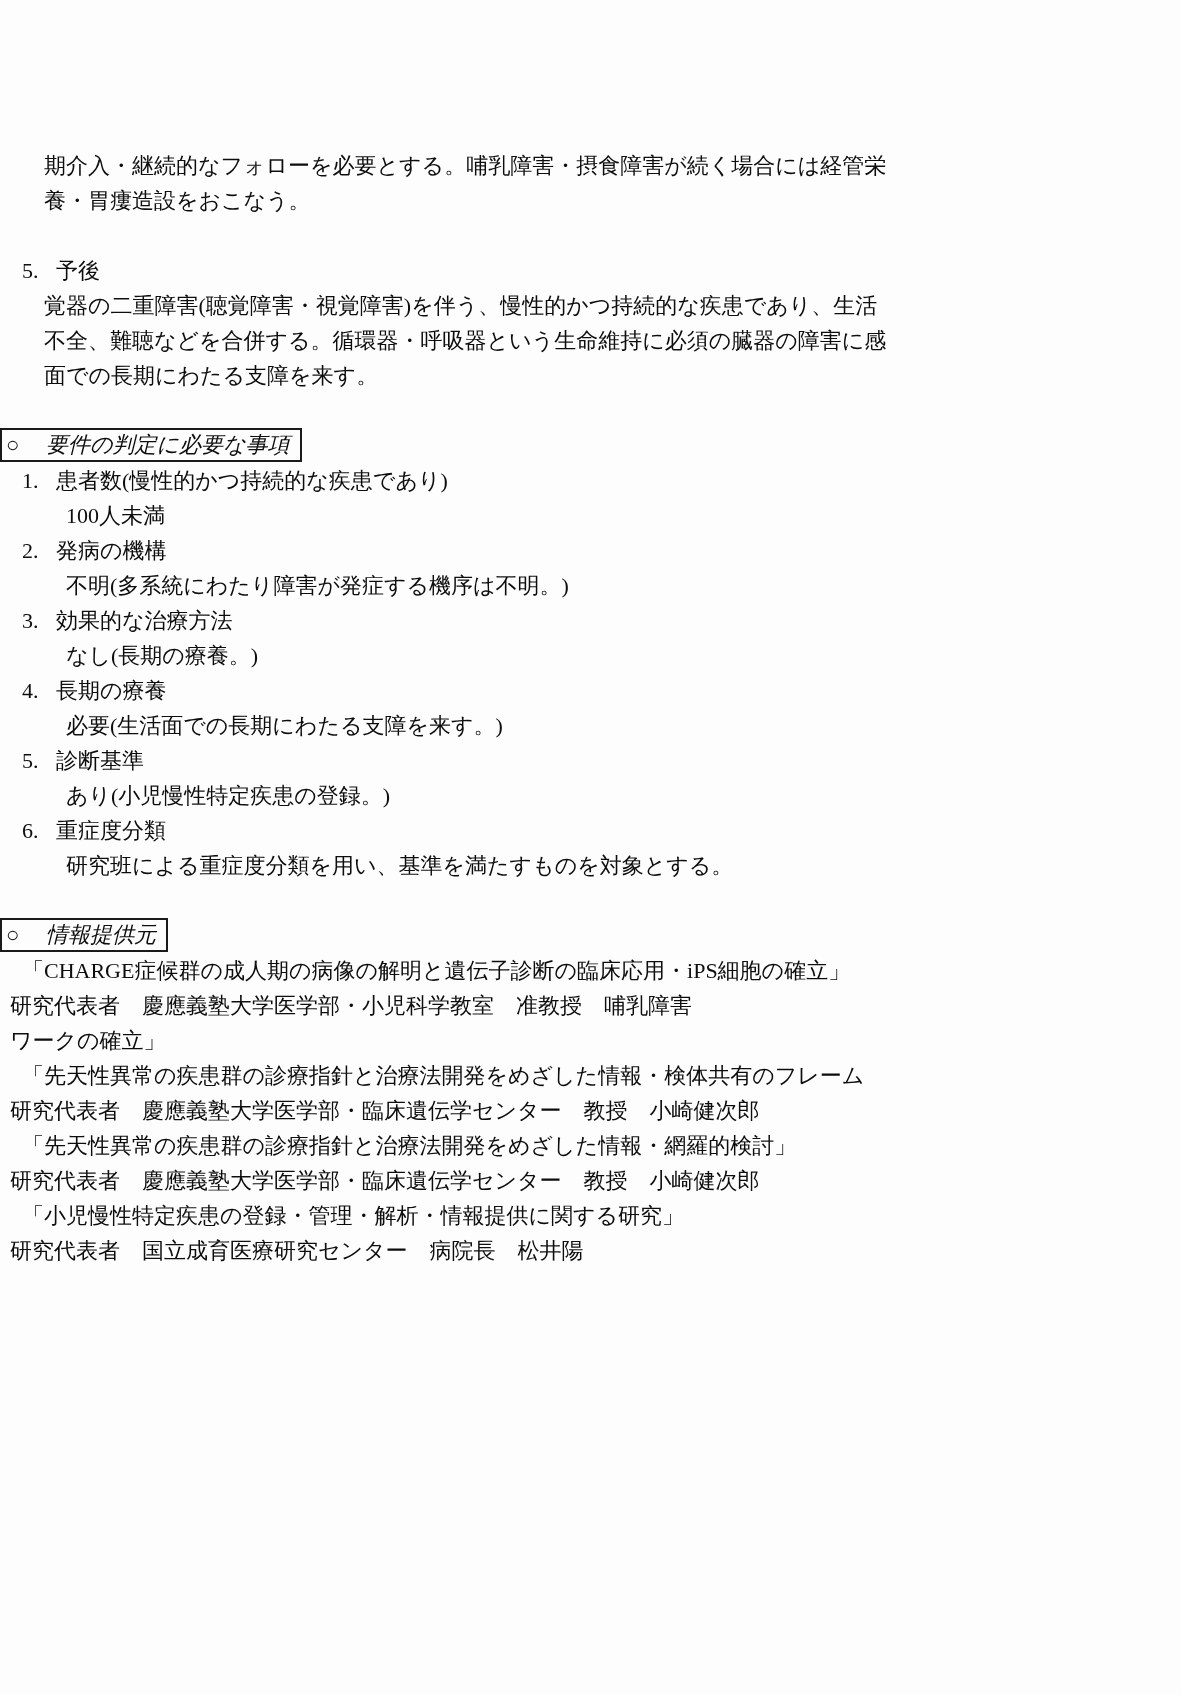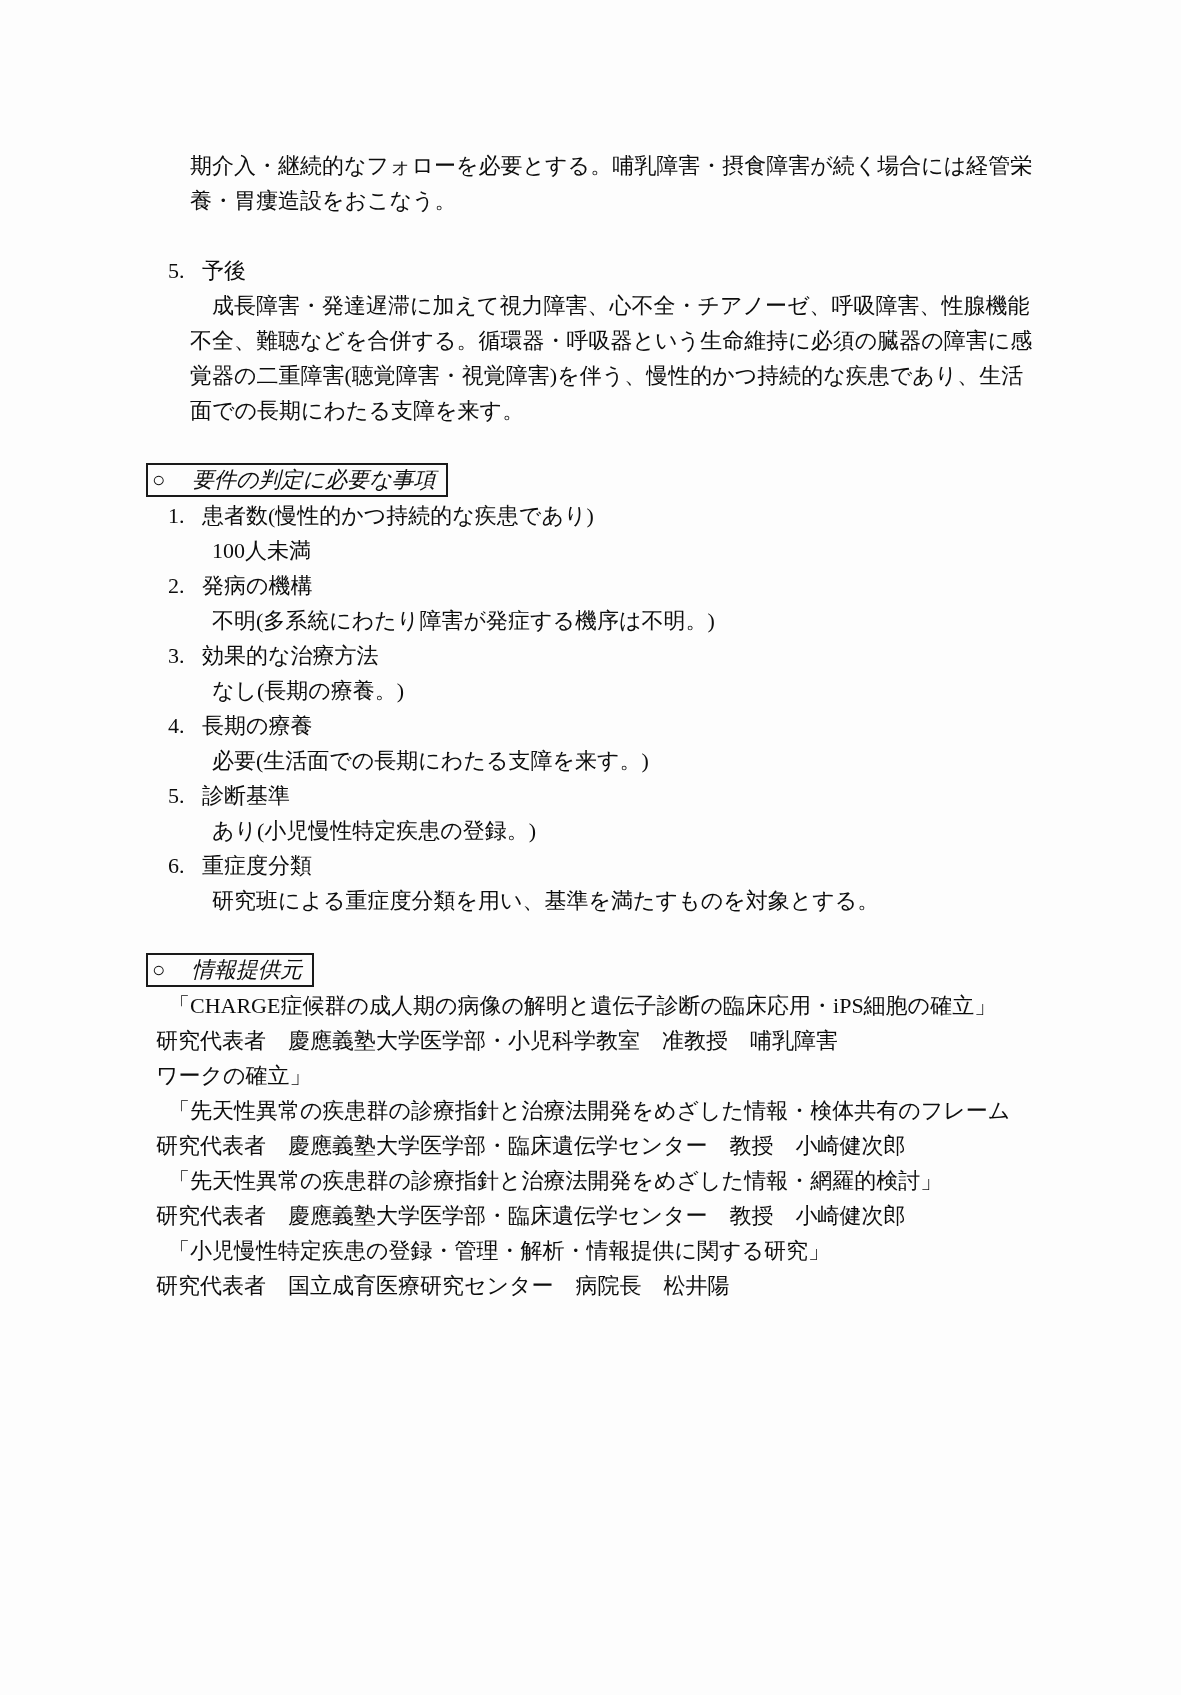"期介入・継続的なフォローを必要とする。哺乳障害・摂食障害が続く場合には経管栄" .doc { padding-left: 146px -> none }
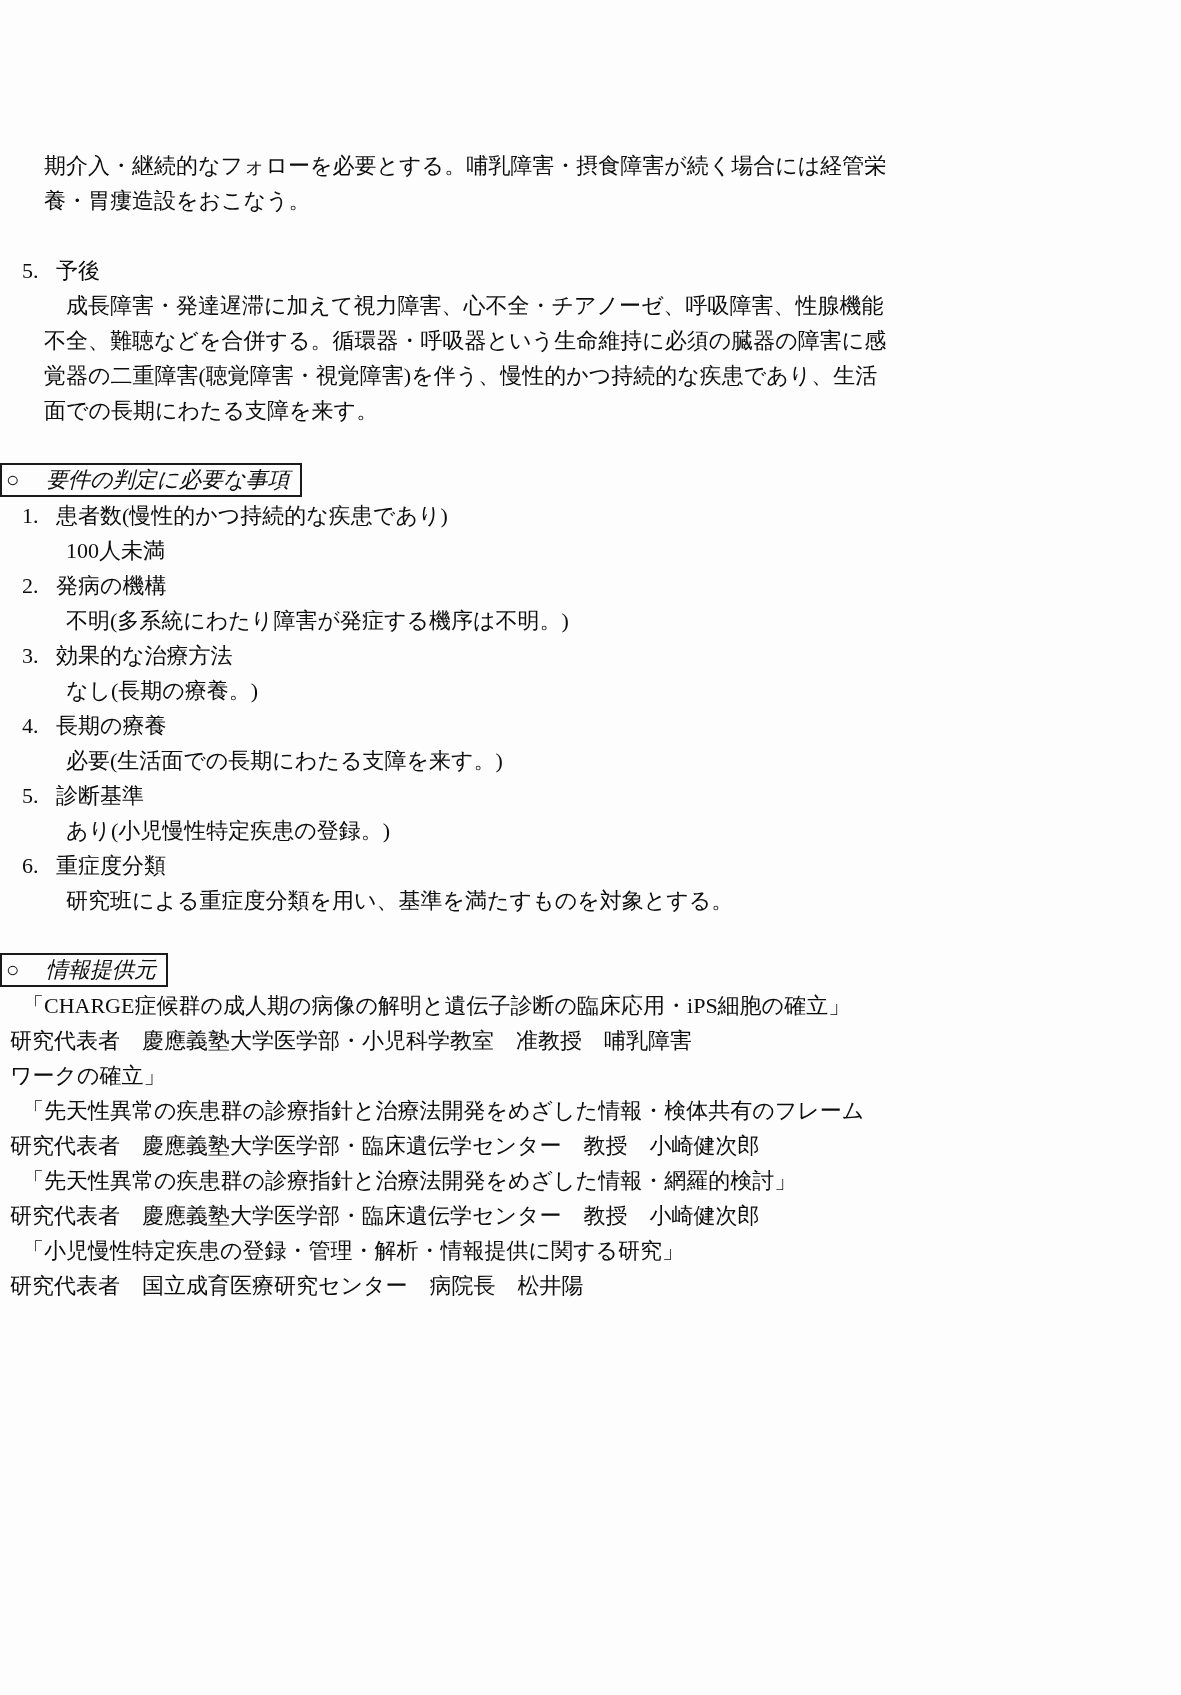"成長障害・発達遅滞に加えて視力障害、心不全・チアノーゼ、呼吸障害、性腺機能" div.line { html: <div>成長障害・発達遅滞に加えて視力障害、心不全・チアノーゼ、呼吸障害、性腺機能</div> -> none }
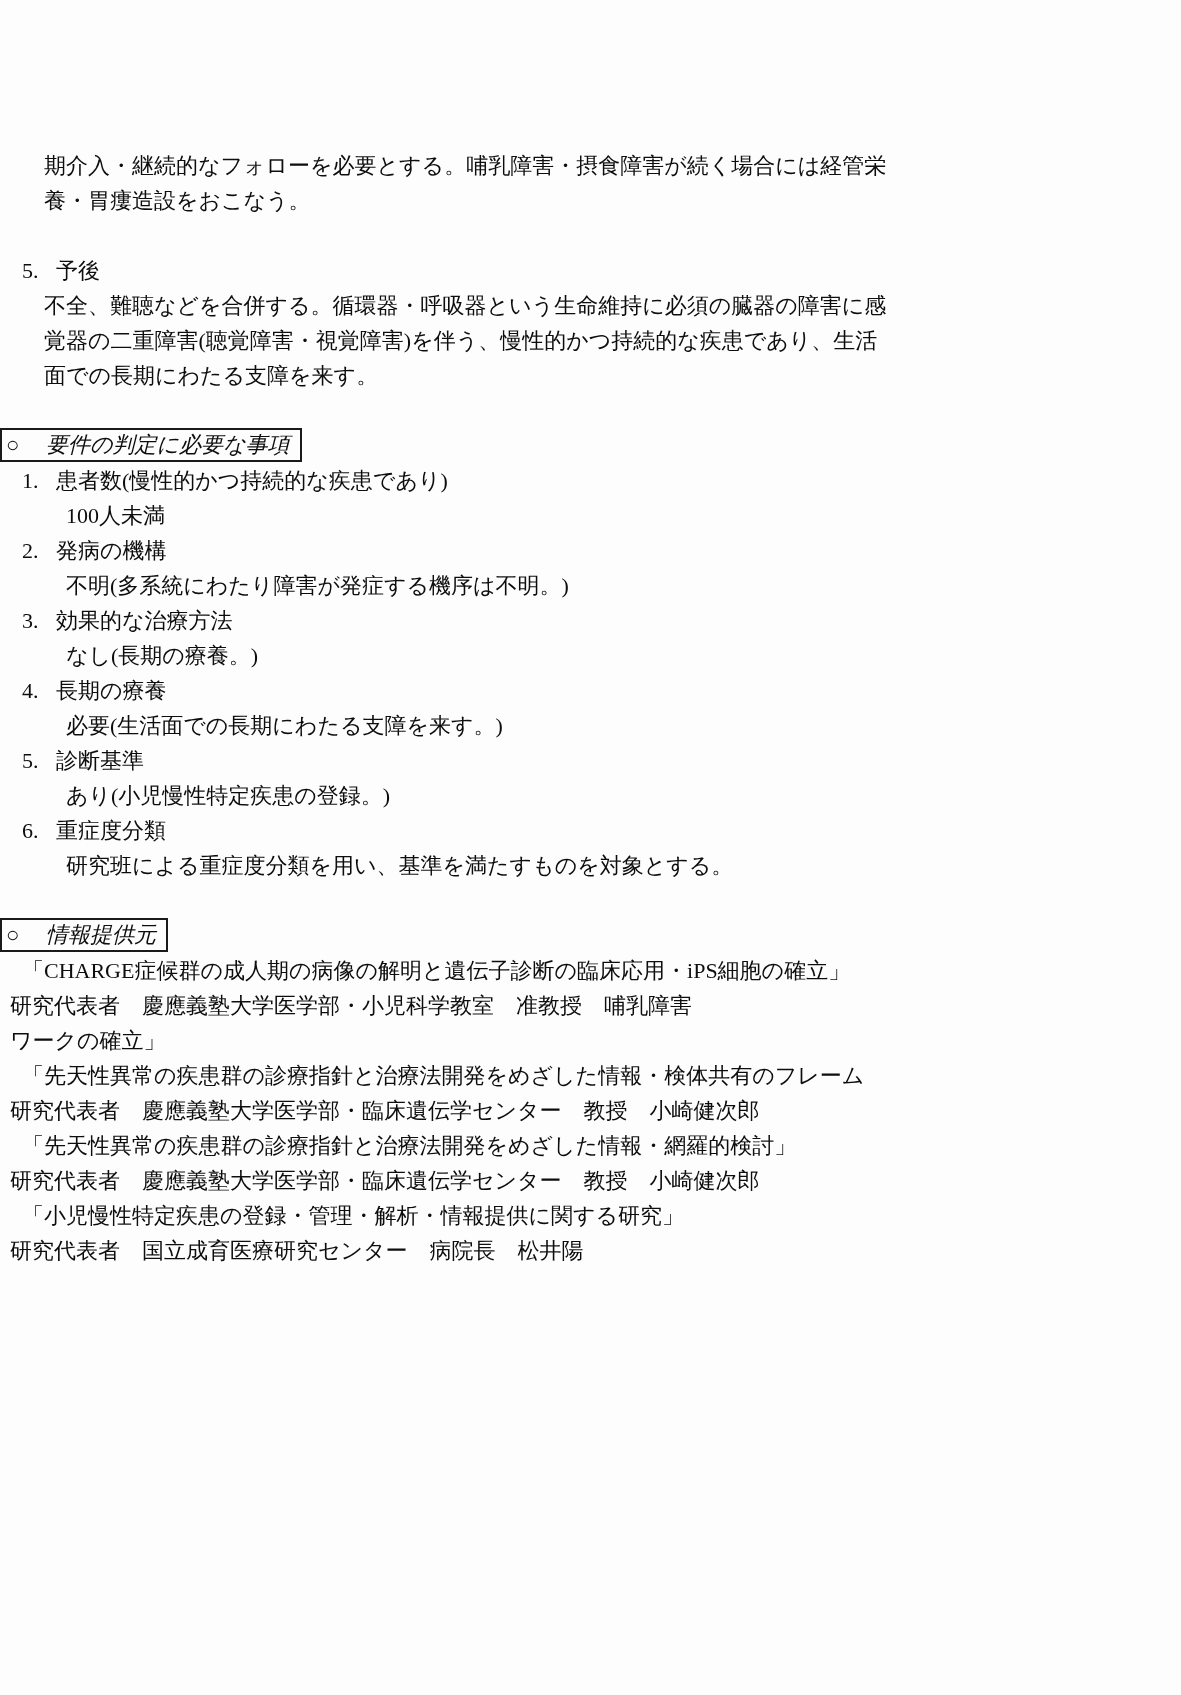"不全、難聴などを合併する。循環器・呼吸器という生命維持に必須の臓器の障害に感" div.line { order: before "覚器の二重障害(聴覚障害・視覚障害)を伴う、慢性的かつ持続的な疾患であり、生活" -> after "覚器の二重障害(聴覚障害・視覚障害)を伴う、慢性的かつ持続的な疾患であり、生活" }
